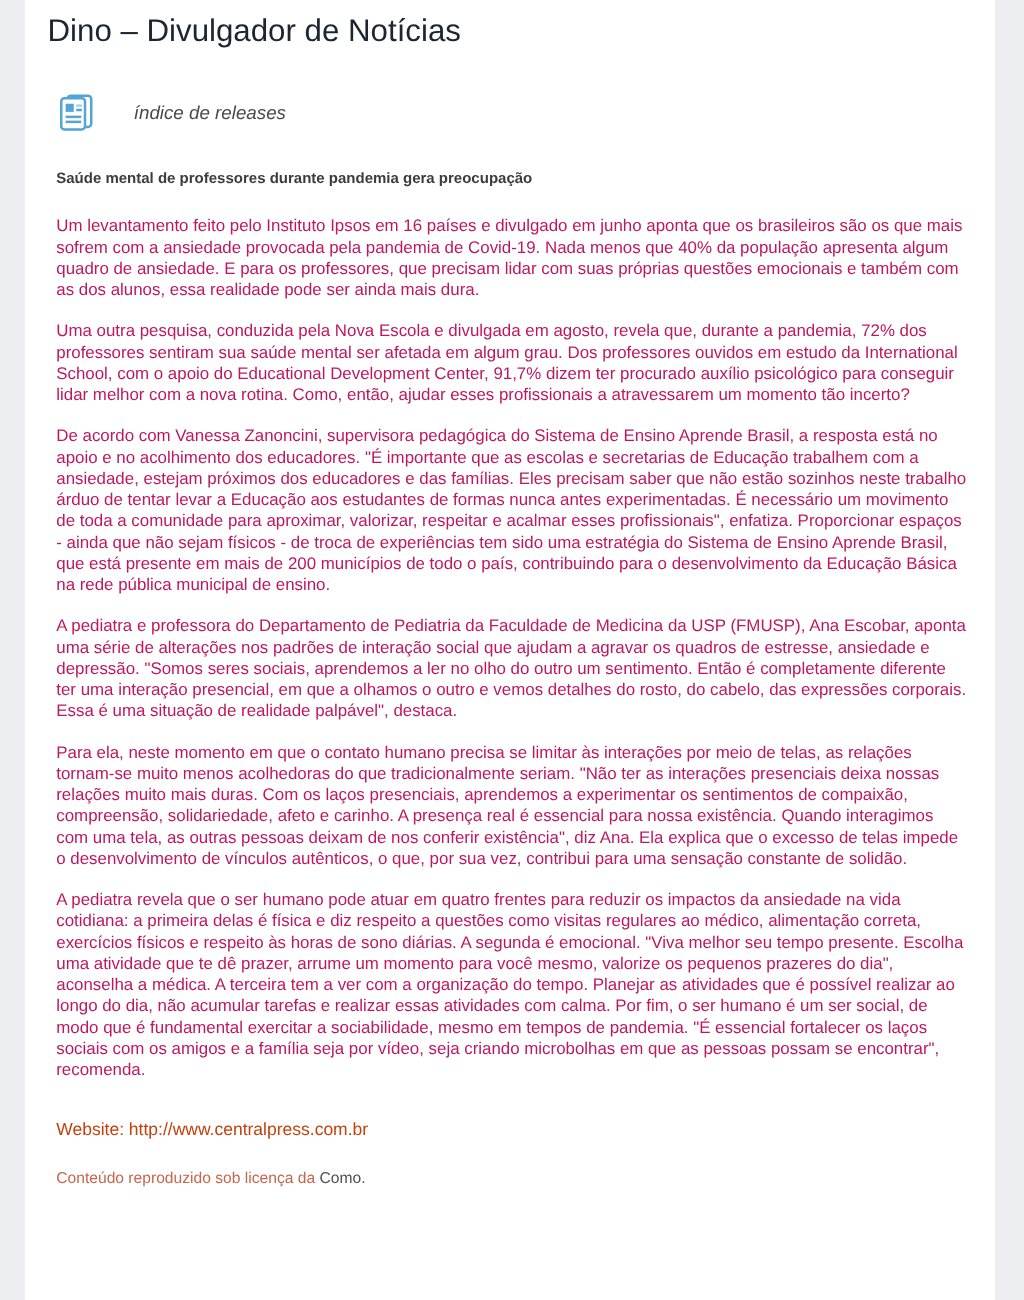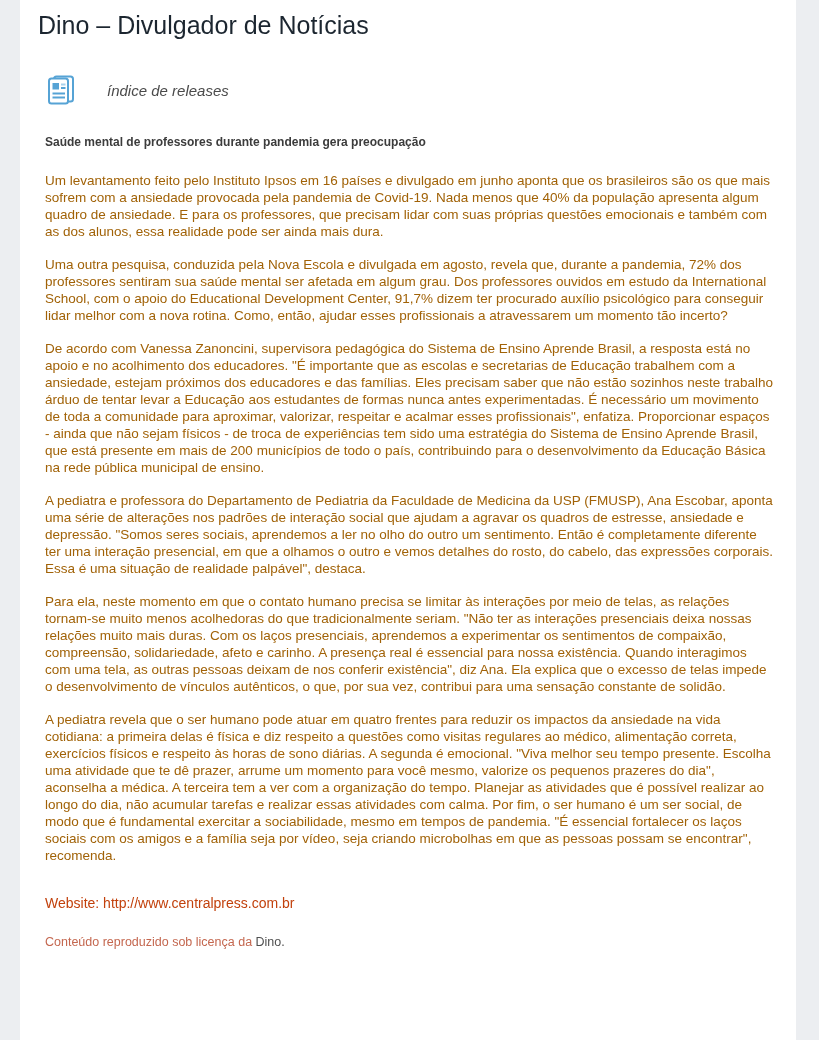"Um levantamento feito pelo Instituto" .article p { color: #a16207 -> #be185d }
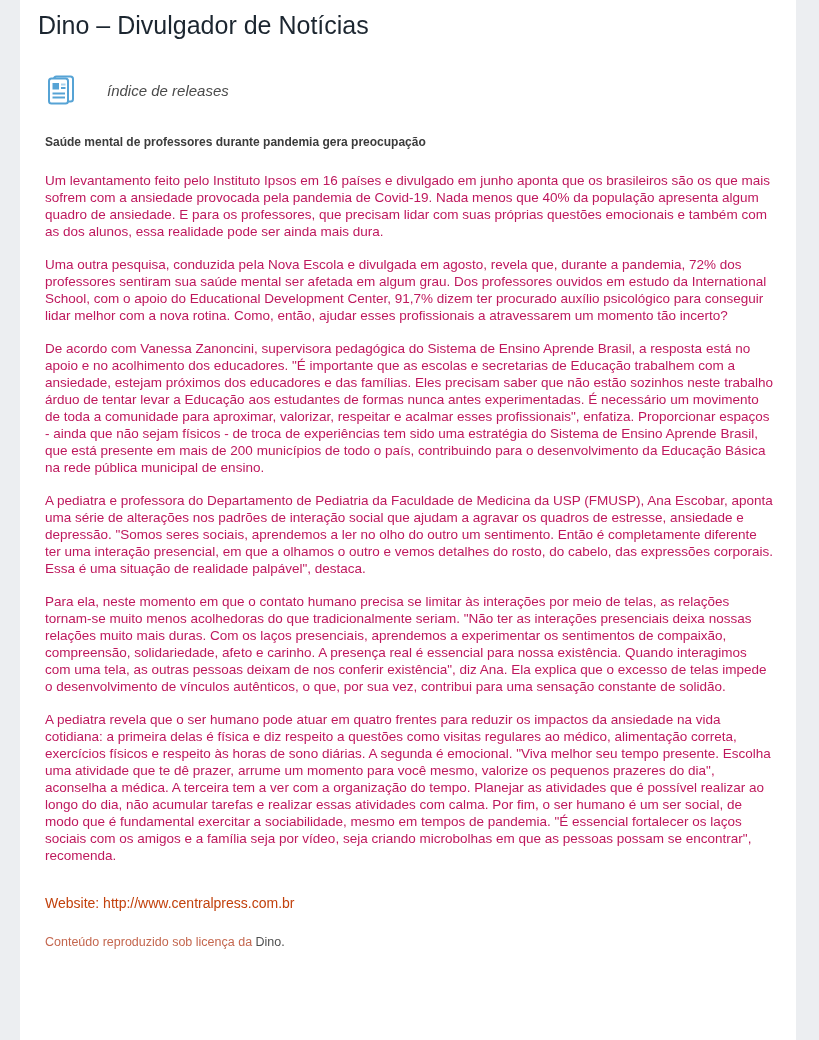"Dino." span.license-brand { text: Dino -> Como }
